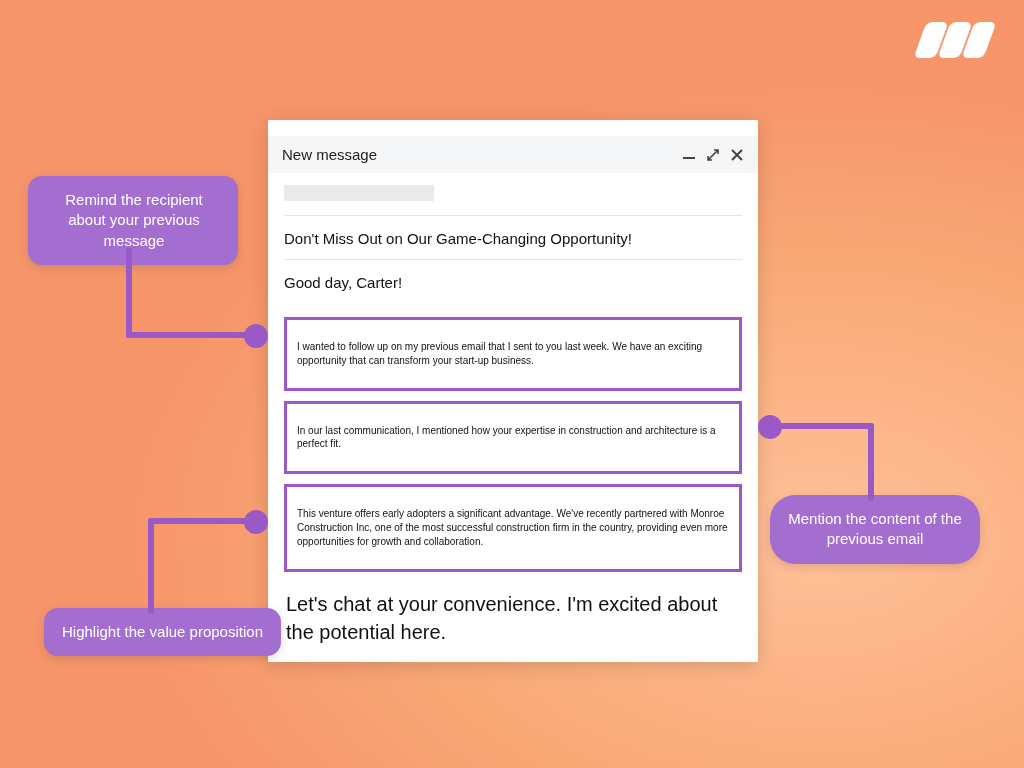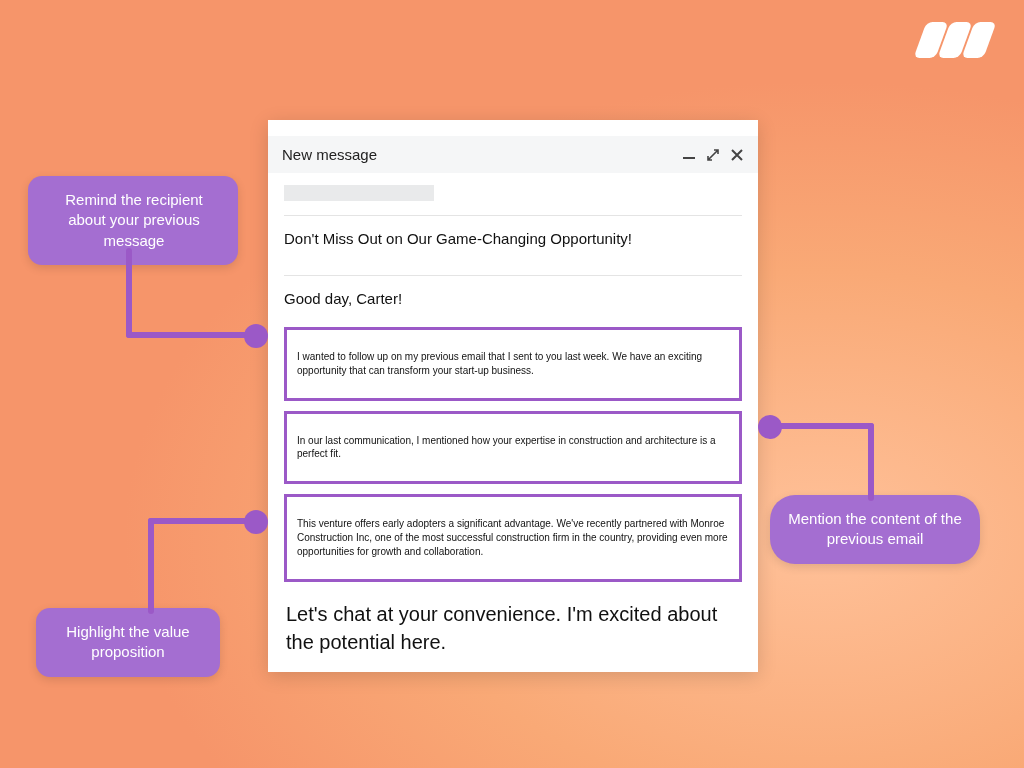"Don't Miss Out on Our" .subject-row { padding: 14px 0 28px -> 14px 0 12px }
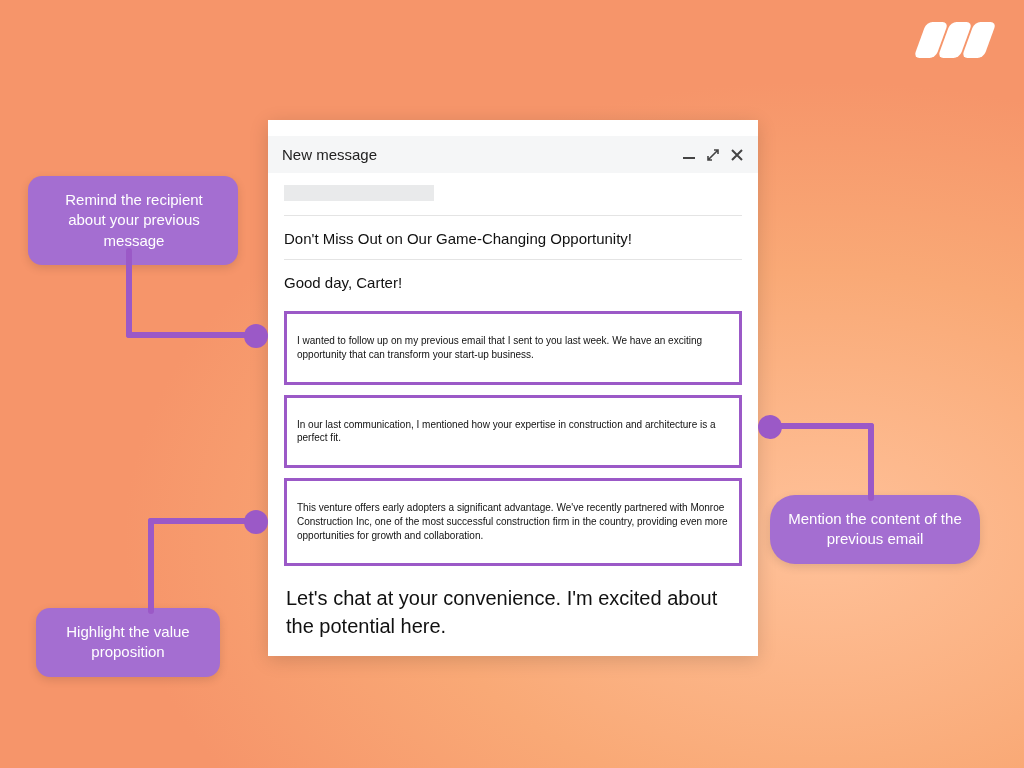"Good day, Carter!" .greeting { padding: 14px 0 20px -> 14px 0 26px }
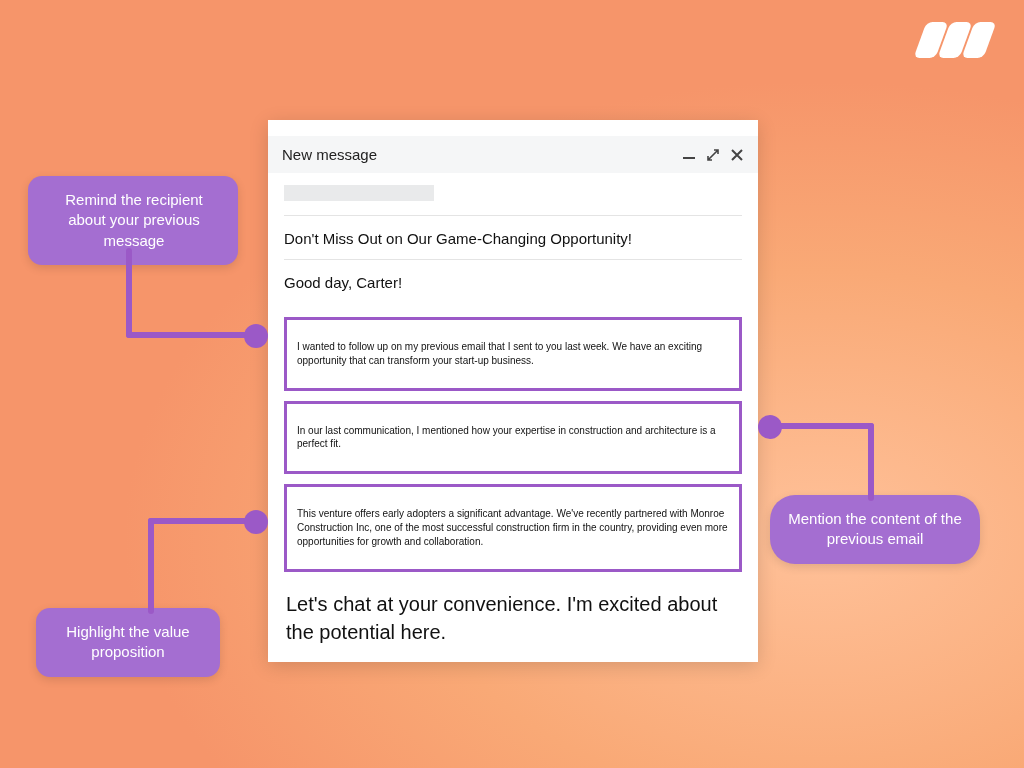"Highlight the value proposition" .callout-3 { left: 36px -> 44px; width: 184px -> 237px }
